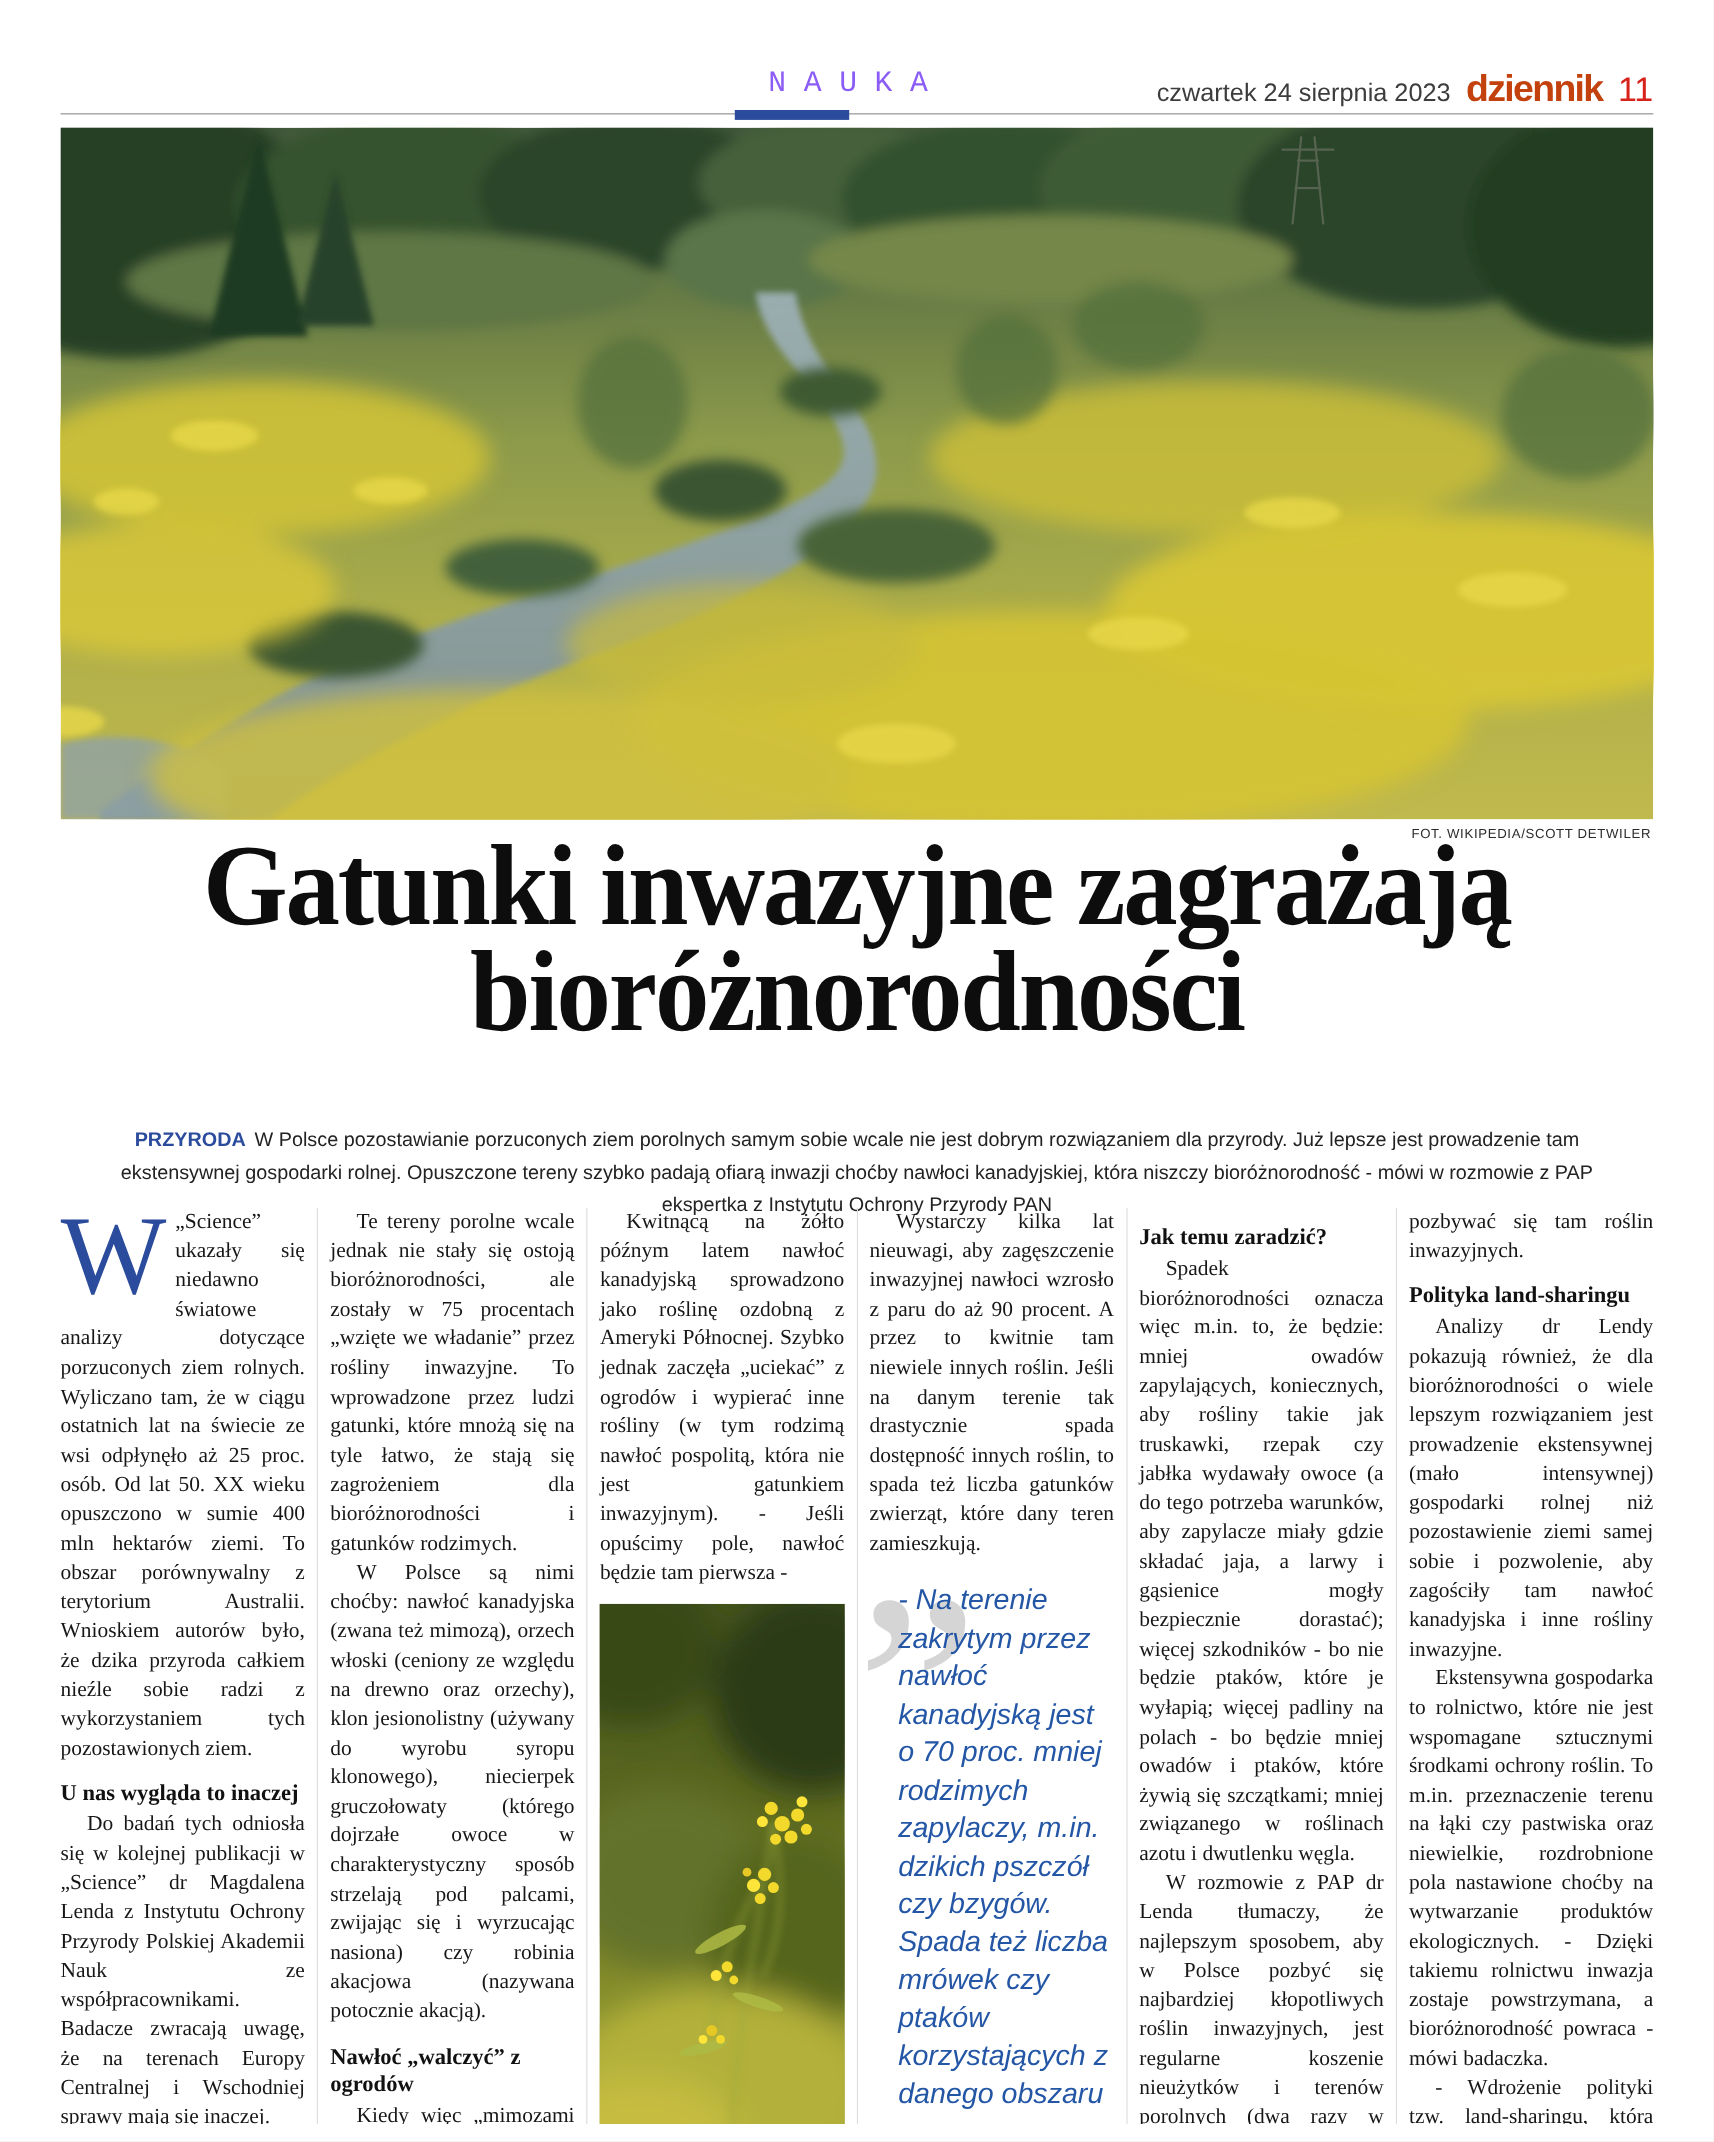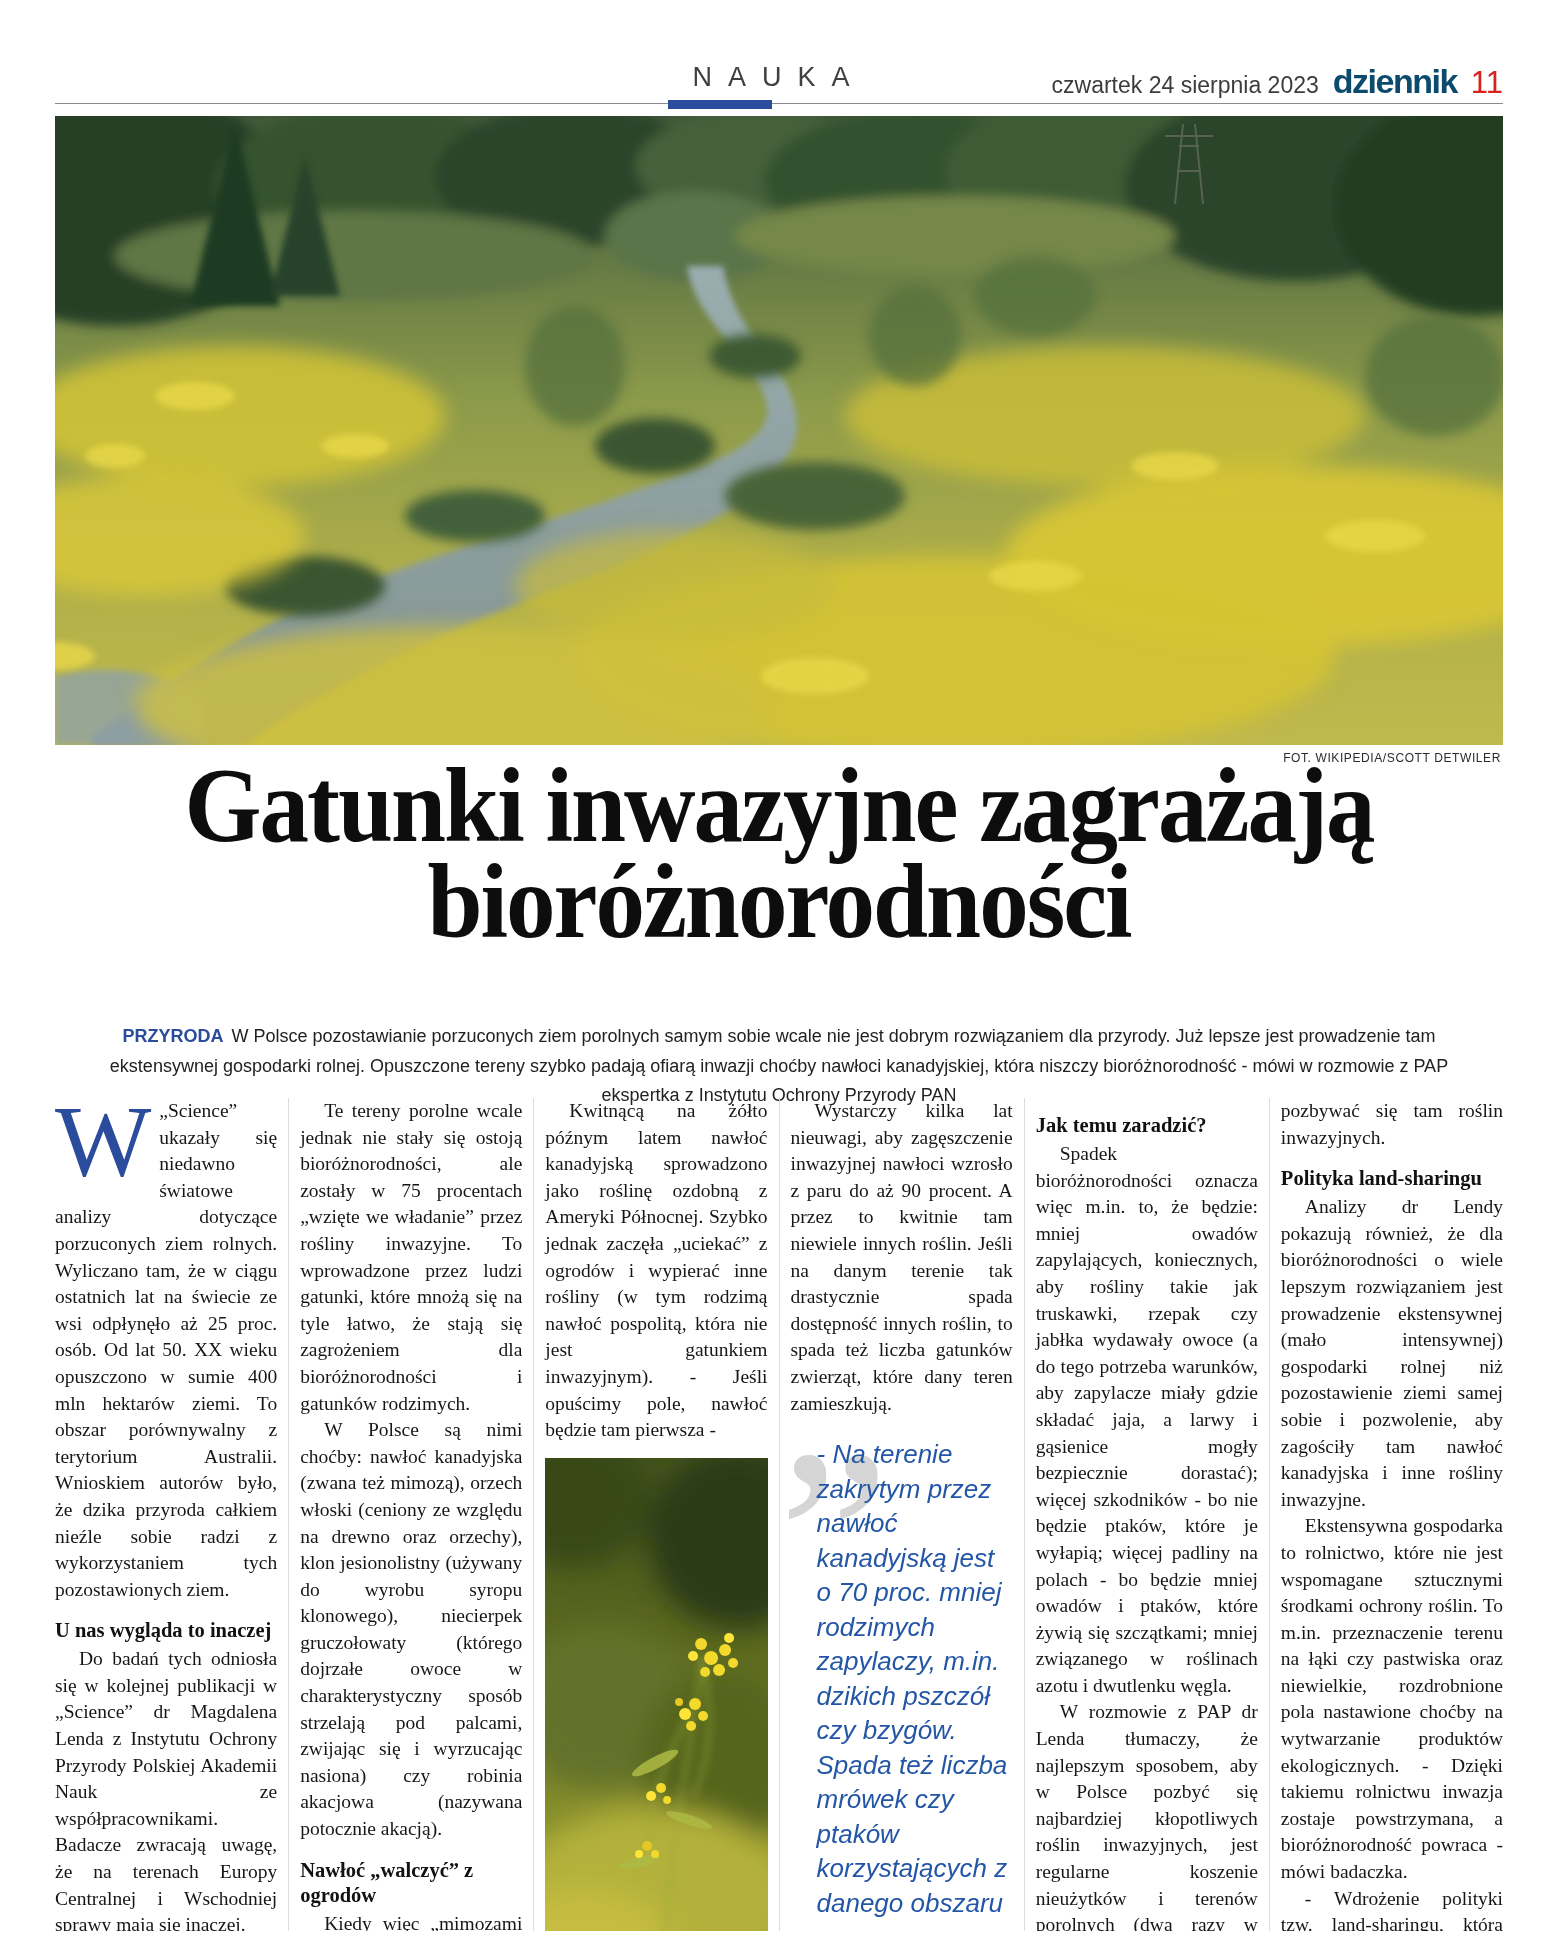"NAUKA" .section-label { color: #404040 -> #8b5cf6; font-family: Liberation Sans, sans-serif -> Liberation Mono, monospace }
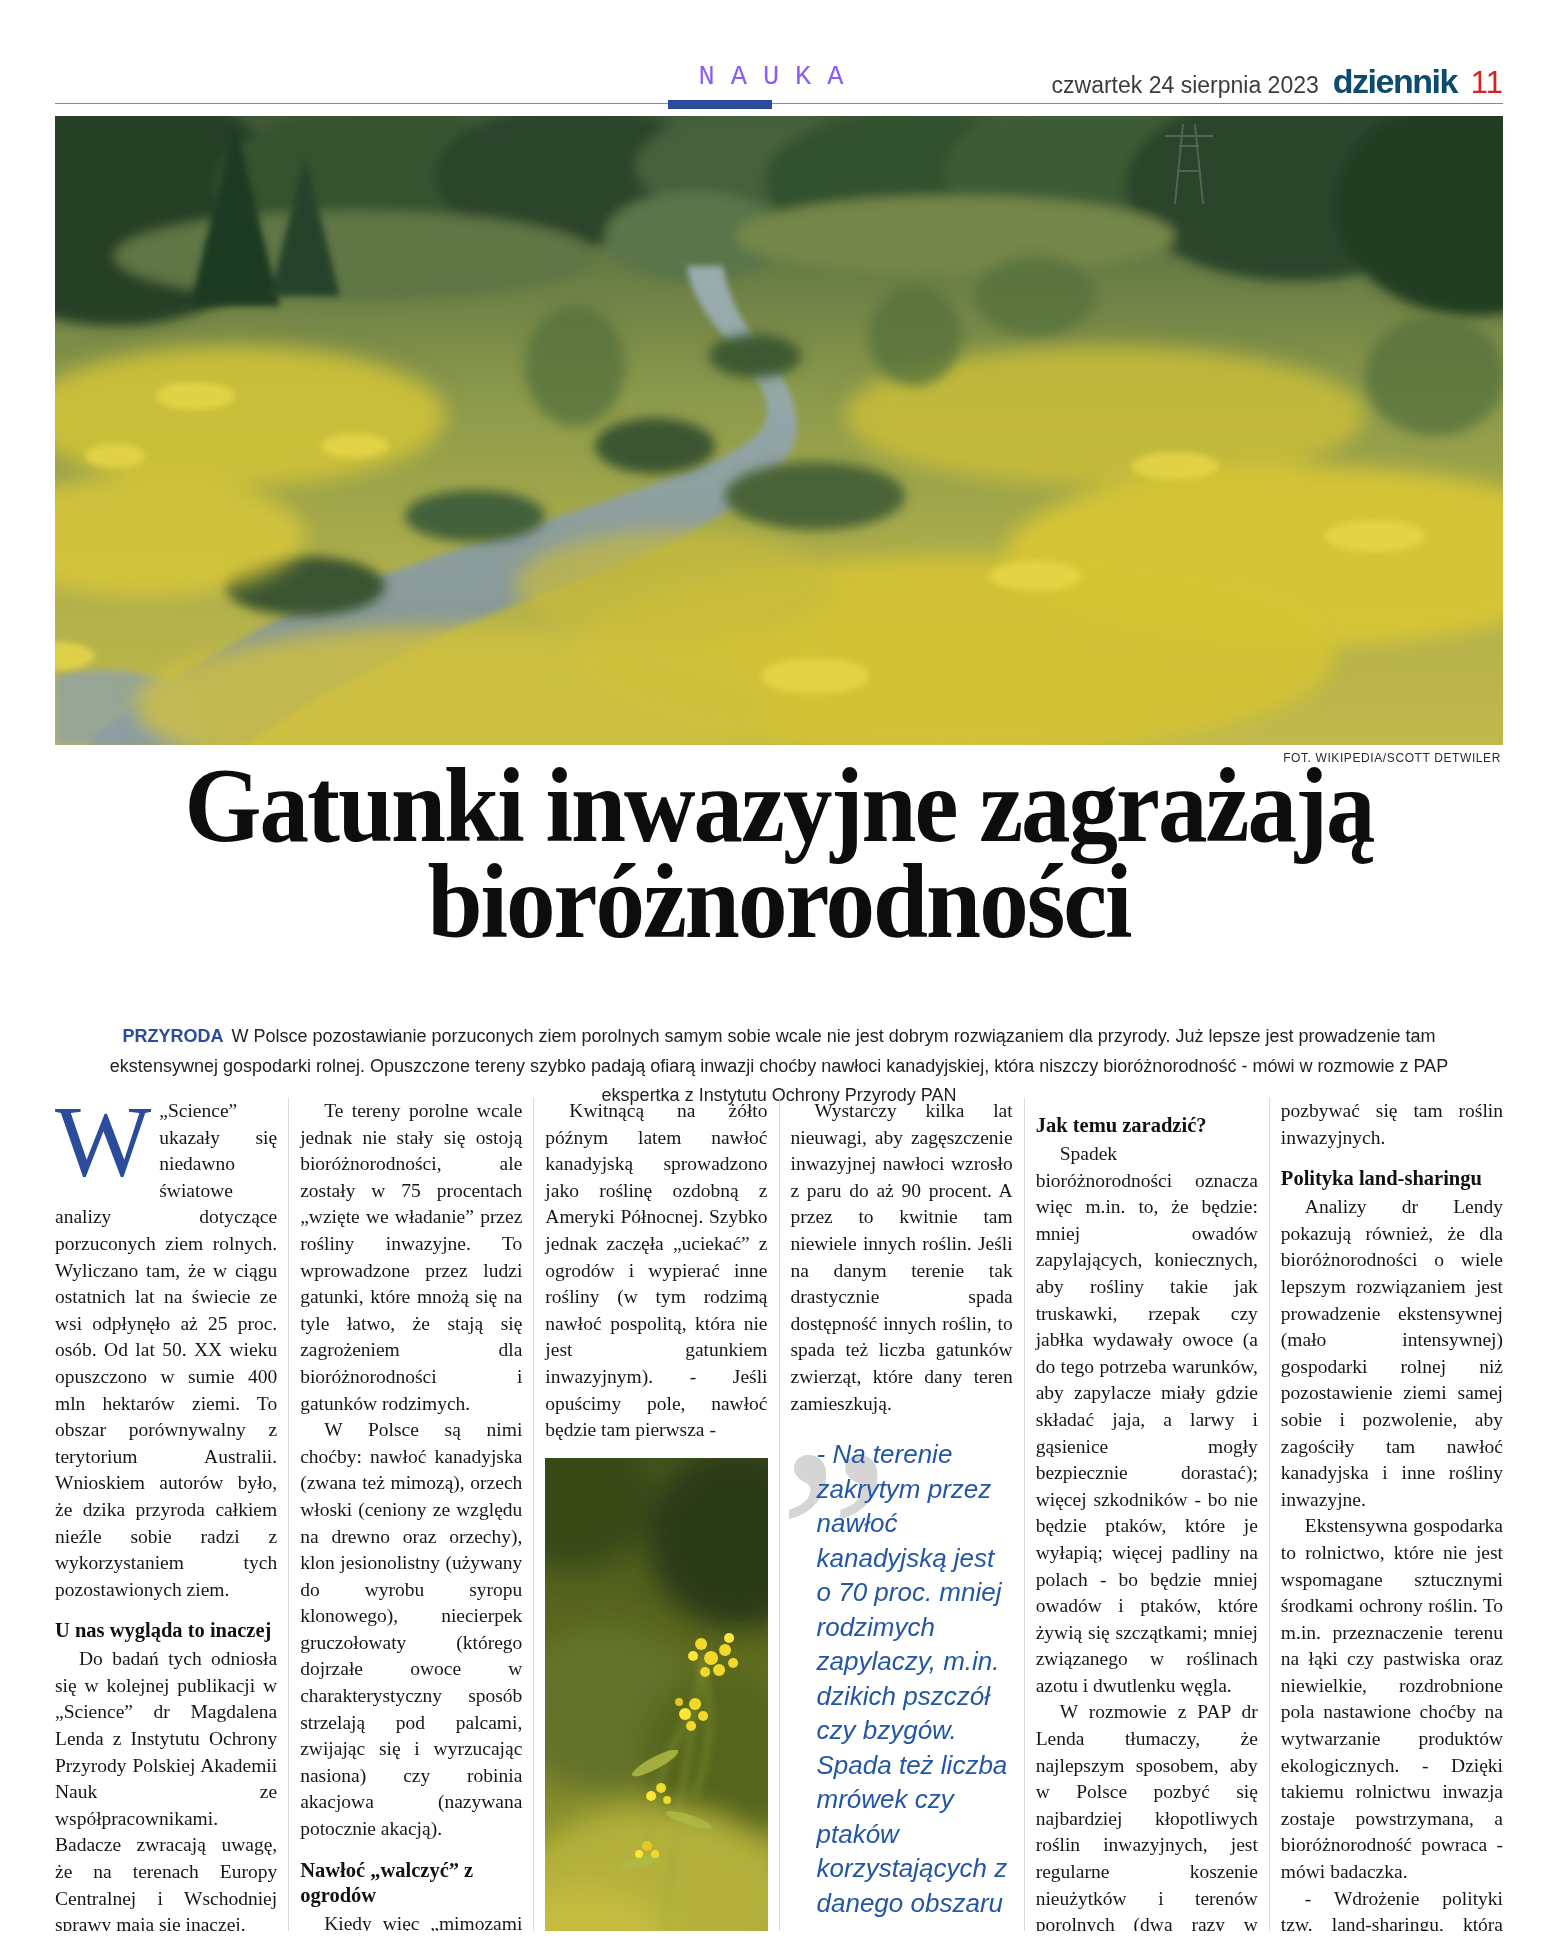"dziennik" .hdr-logo { color: #0c4a6e -> #c2410c }
